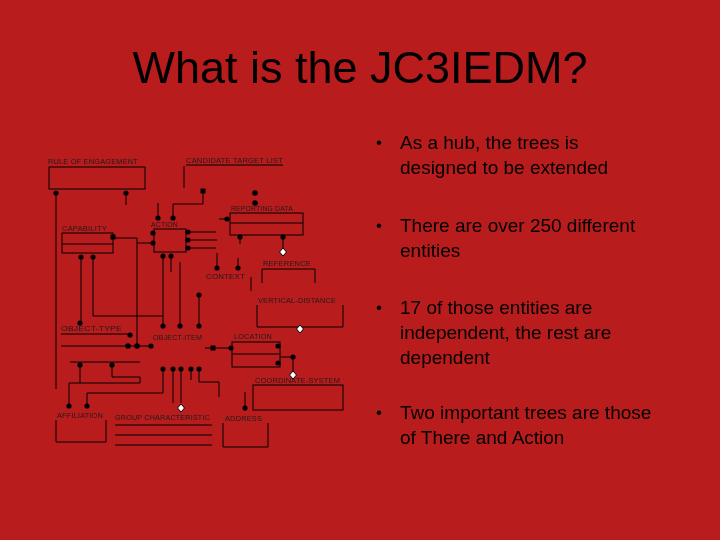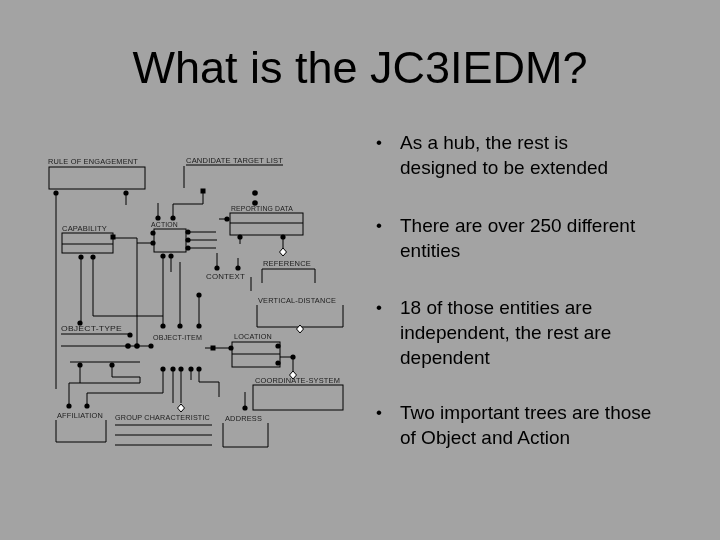"What is the JC3IEDM?" #slide { background: #a3a3a3 -> #b91c1c }
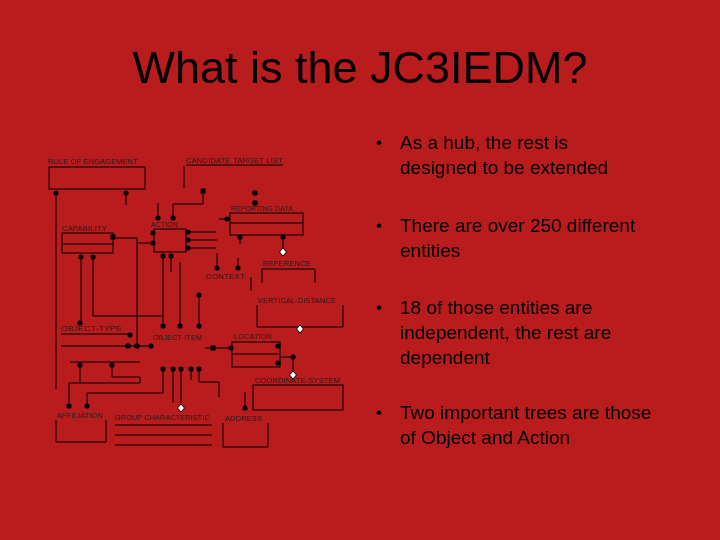"As a hub, the rest" span.btxt { text: rest -> trees }
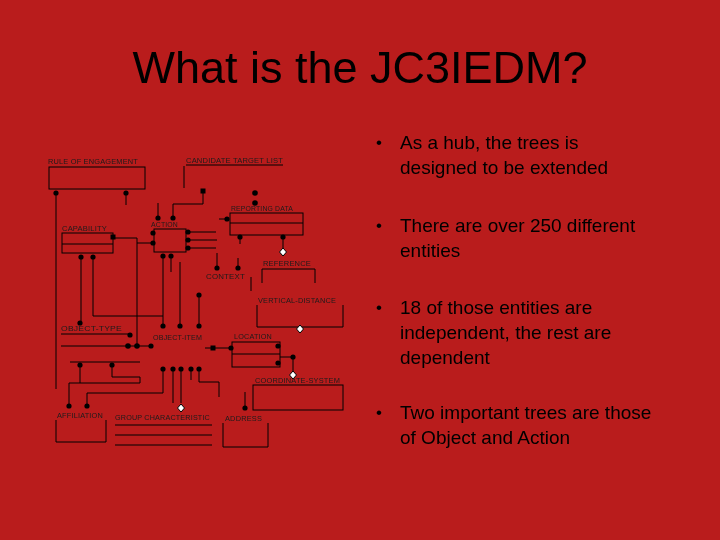"18 of those entities are" span.btxt { text: 18 -> 17 }
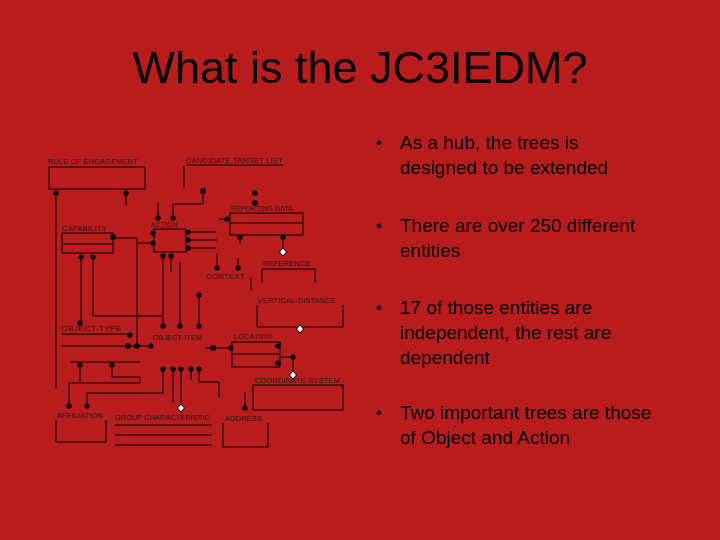"Two important trees are those" span.btxt { text: Object -> There }
